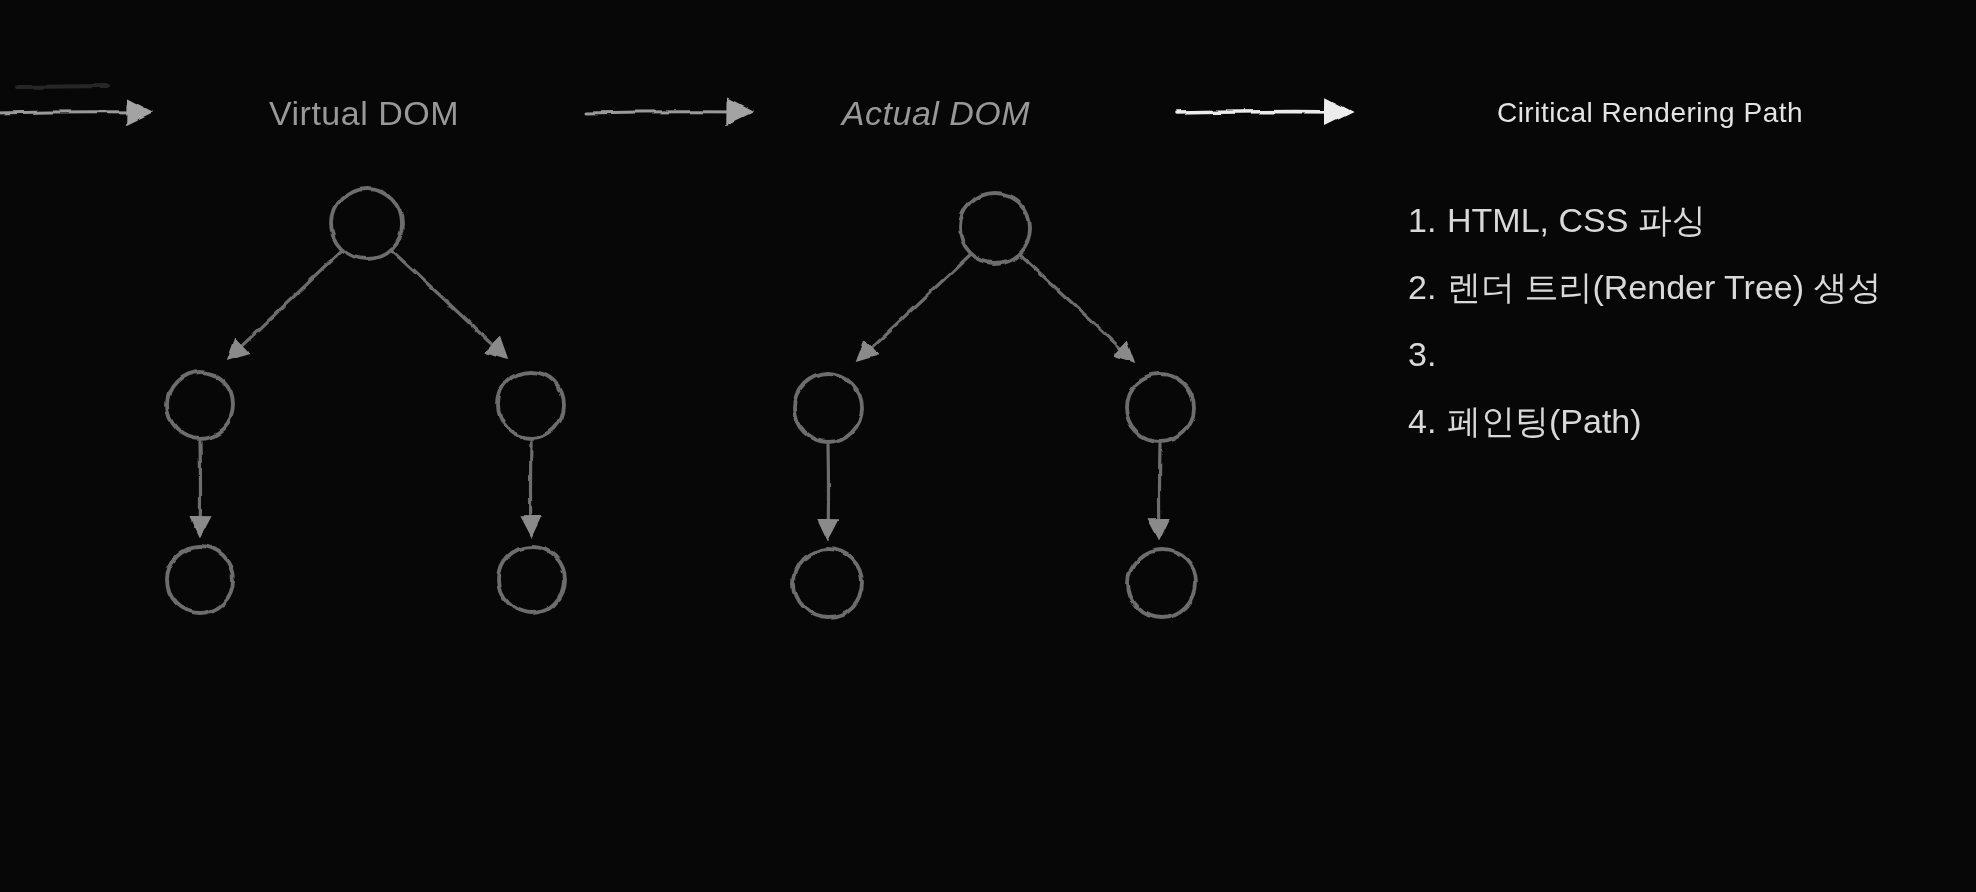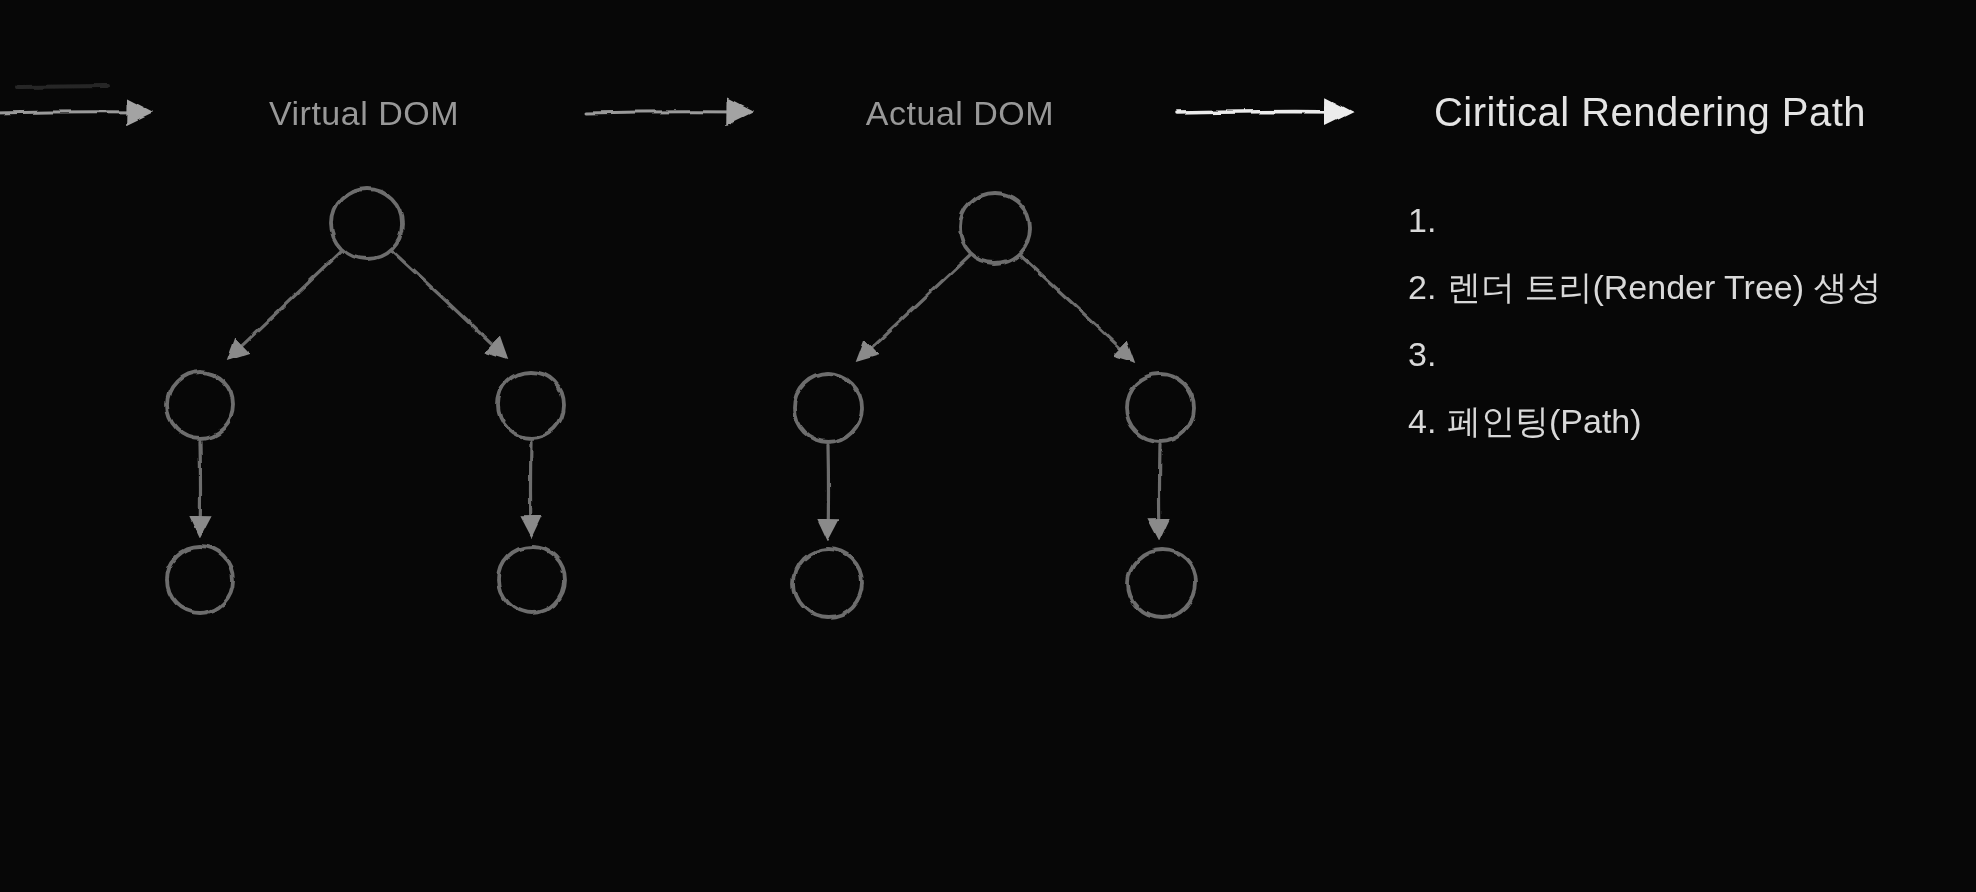"Actual DOM" div.flow-label { font-style: none -> italic; left: 960px -> 936px }
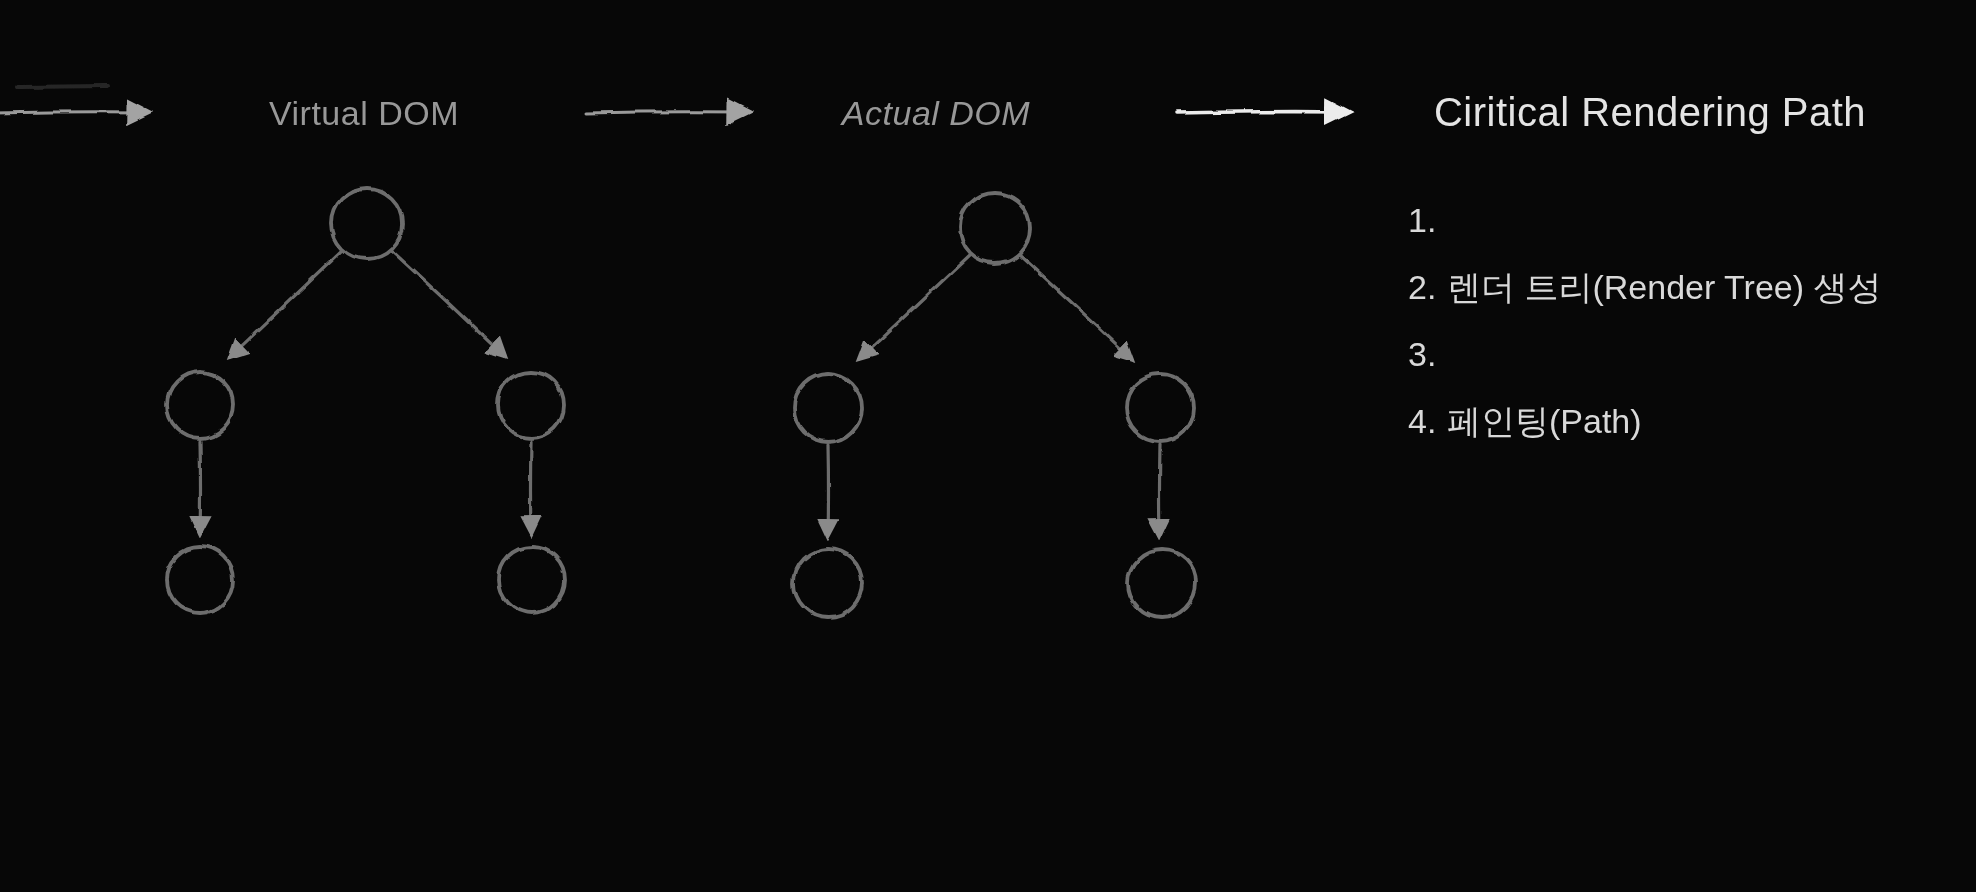"Ciritical Rendering Path" .flow-title { font-size: 40px -> 28px }
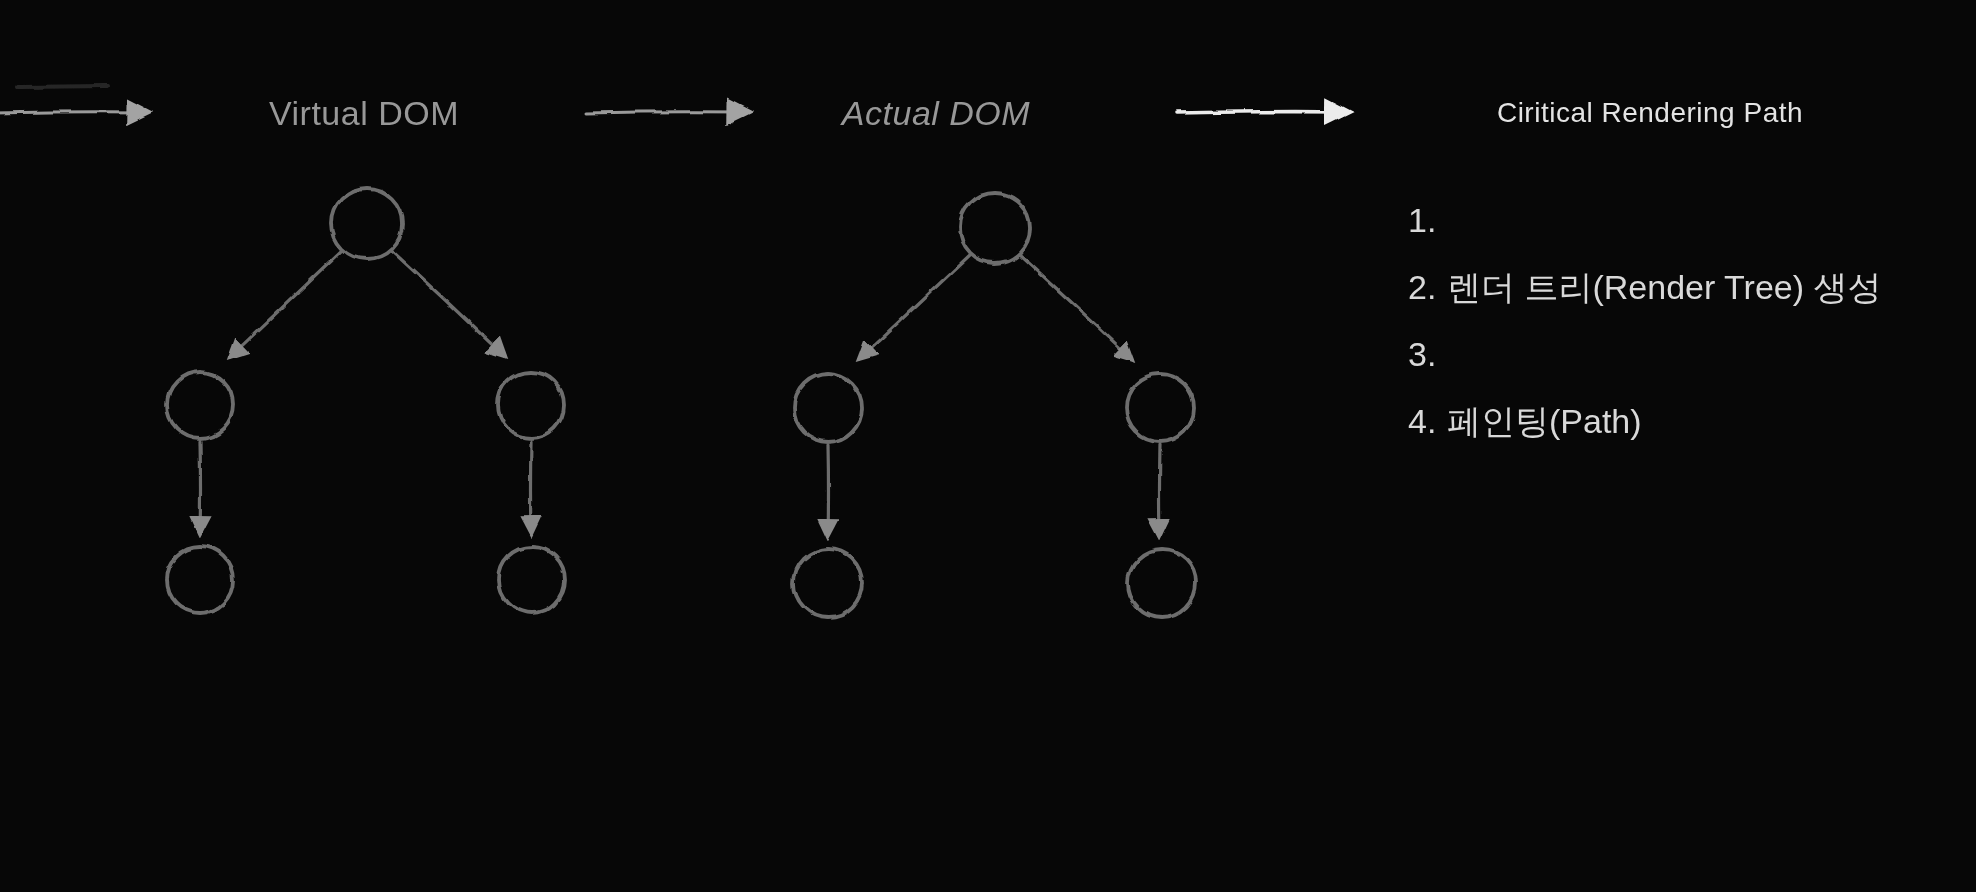"HTML, CSS 파싱" span { html: none -> <span>HTML, CSS 파싱</span> }
